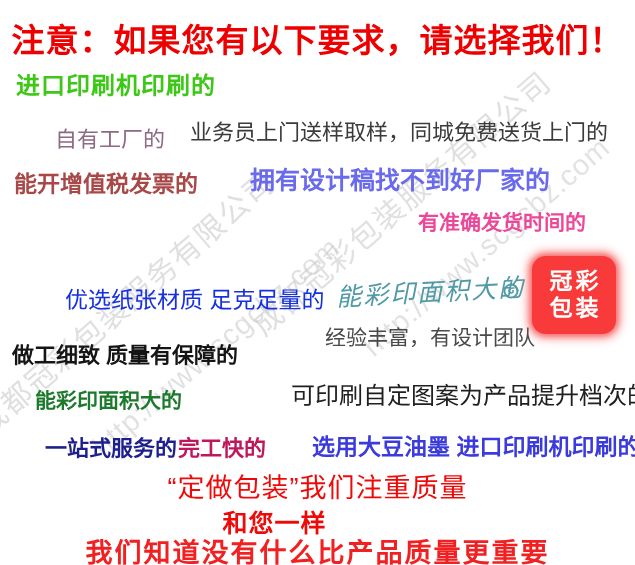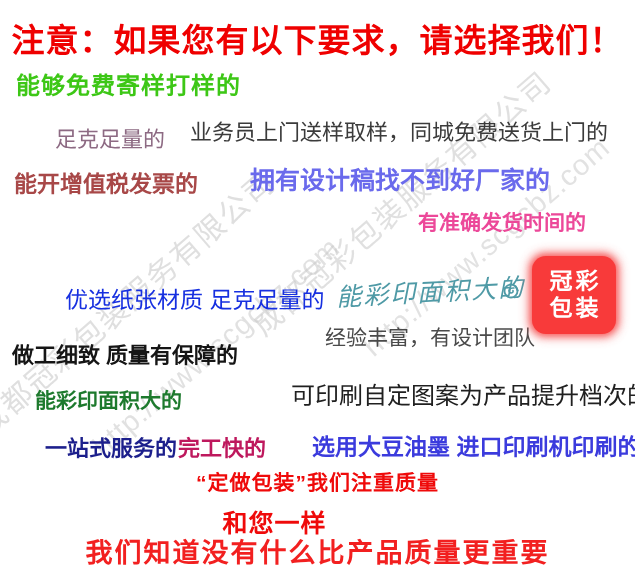"能够免费寄样打样的" div.line { text: 能够免费寄样打样 -> 进口印刷机印刷 }
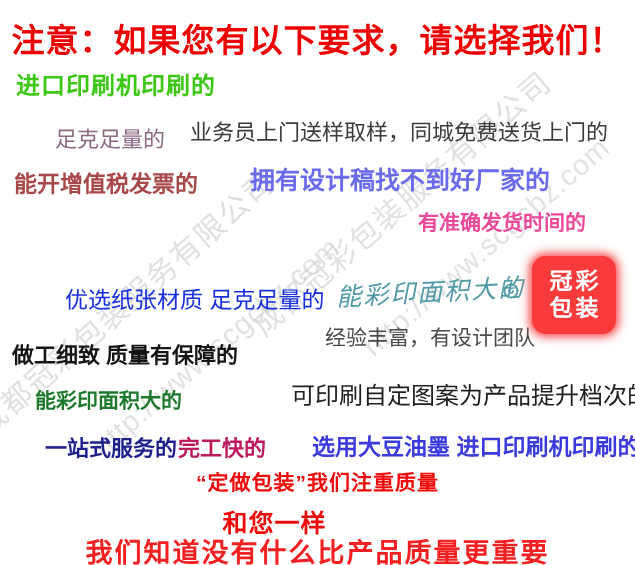"足克足量的" div.line { text: 足克足量 -> 自有工厂 }
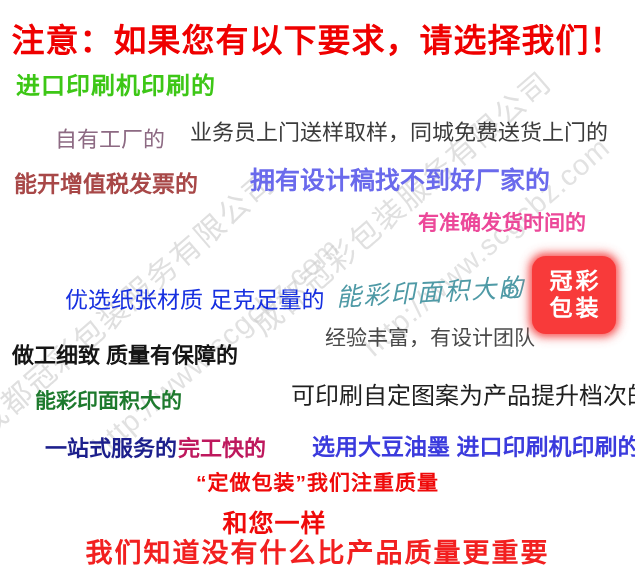"“定做包装”我们注重质量" .close-1 { font-size: 21px -> 27px; font-weight: 700 -> 400 }
